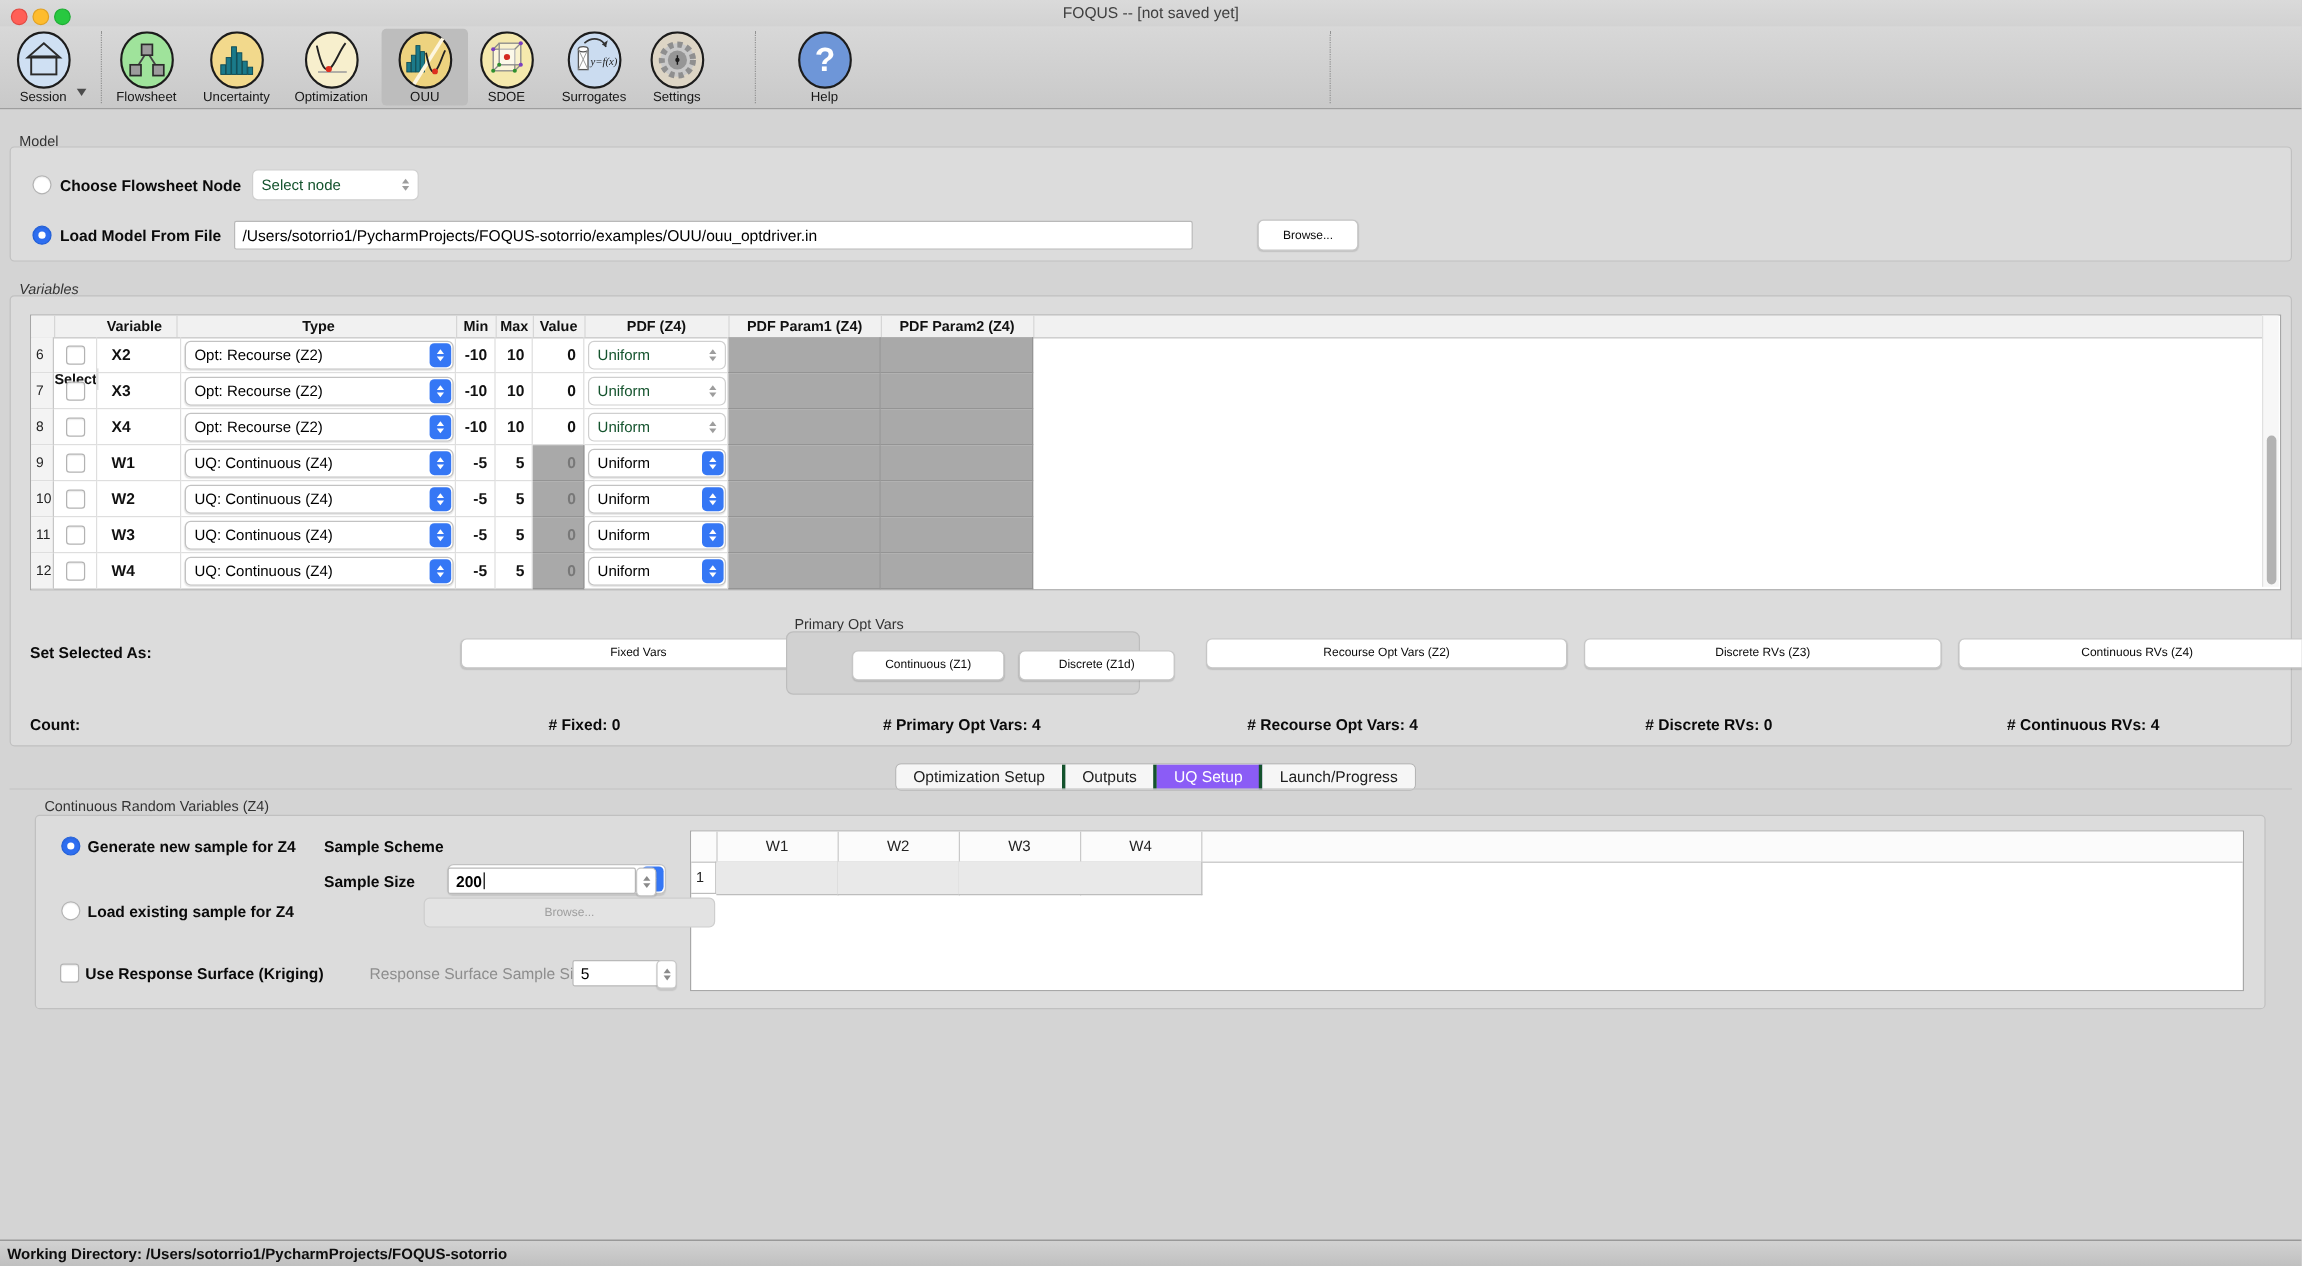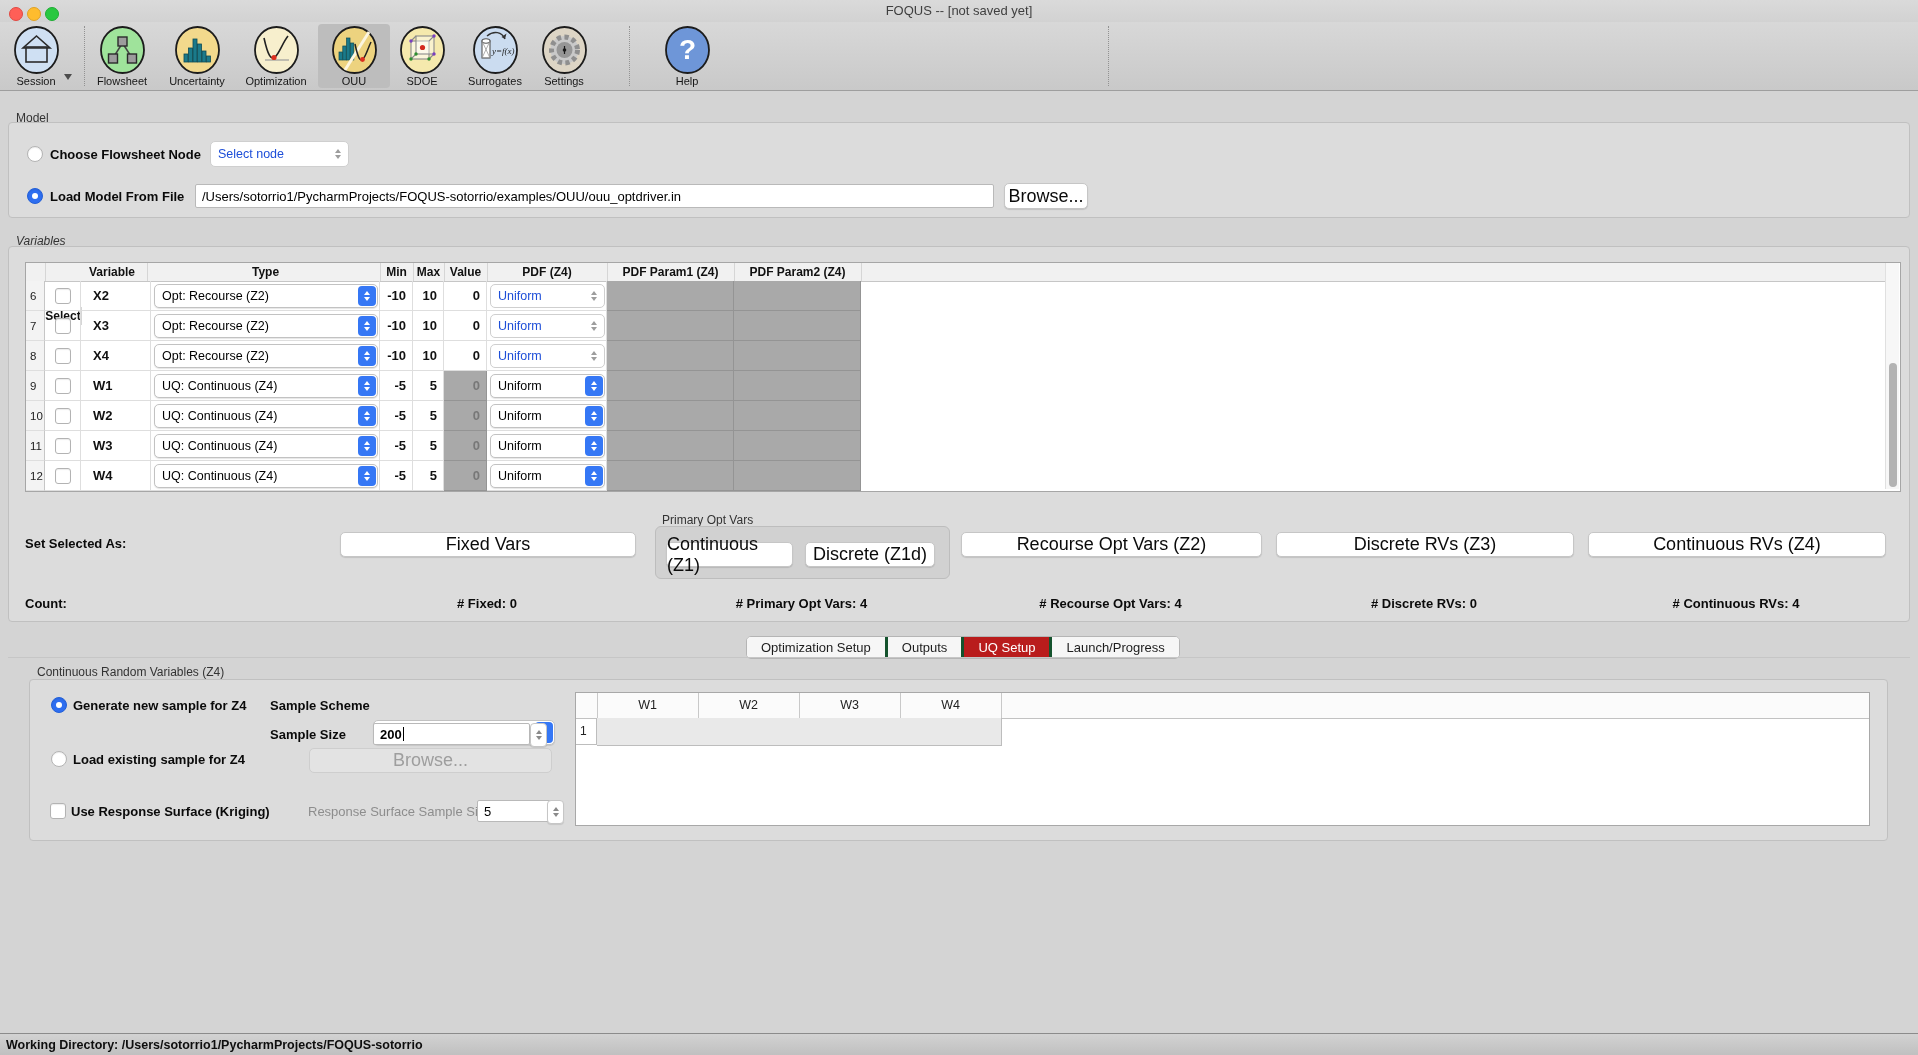"Select node" .combo.disabled { color: #1d4ed8 -> #14532d }
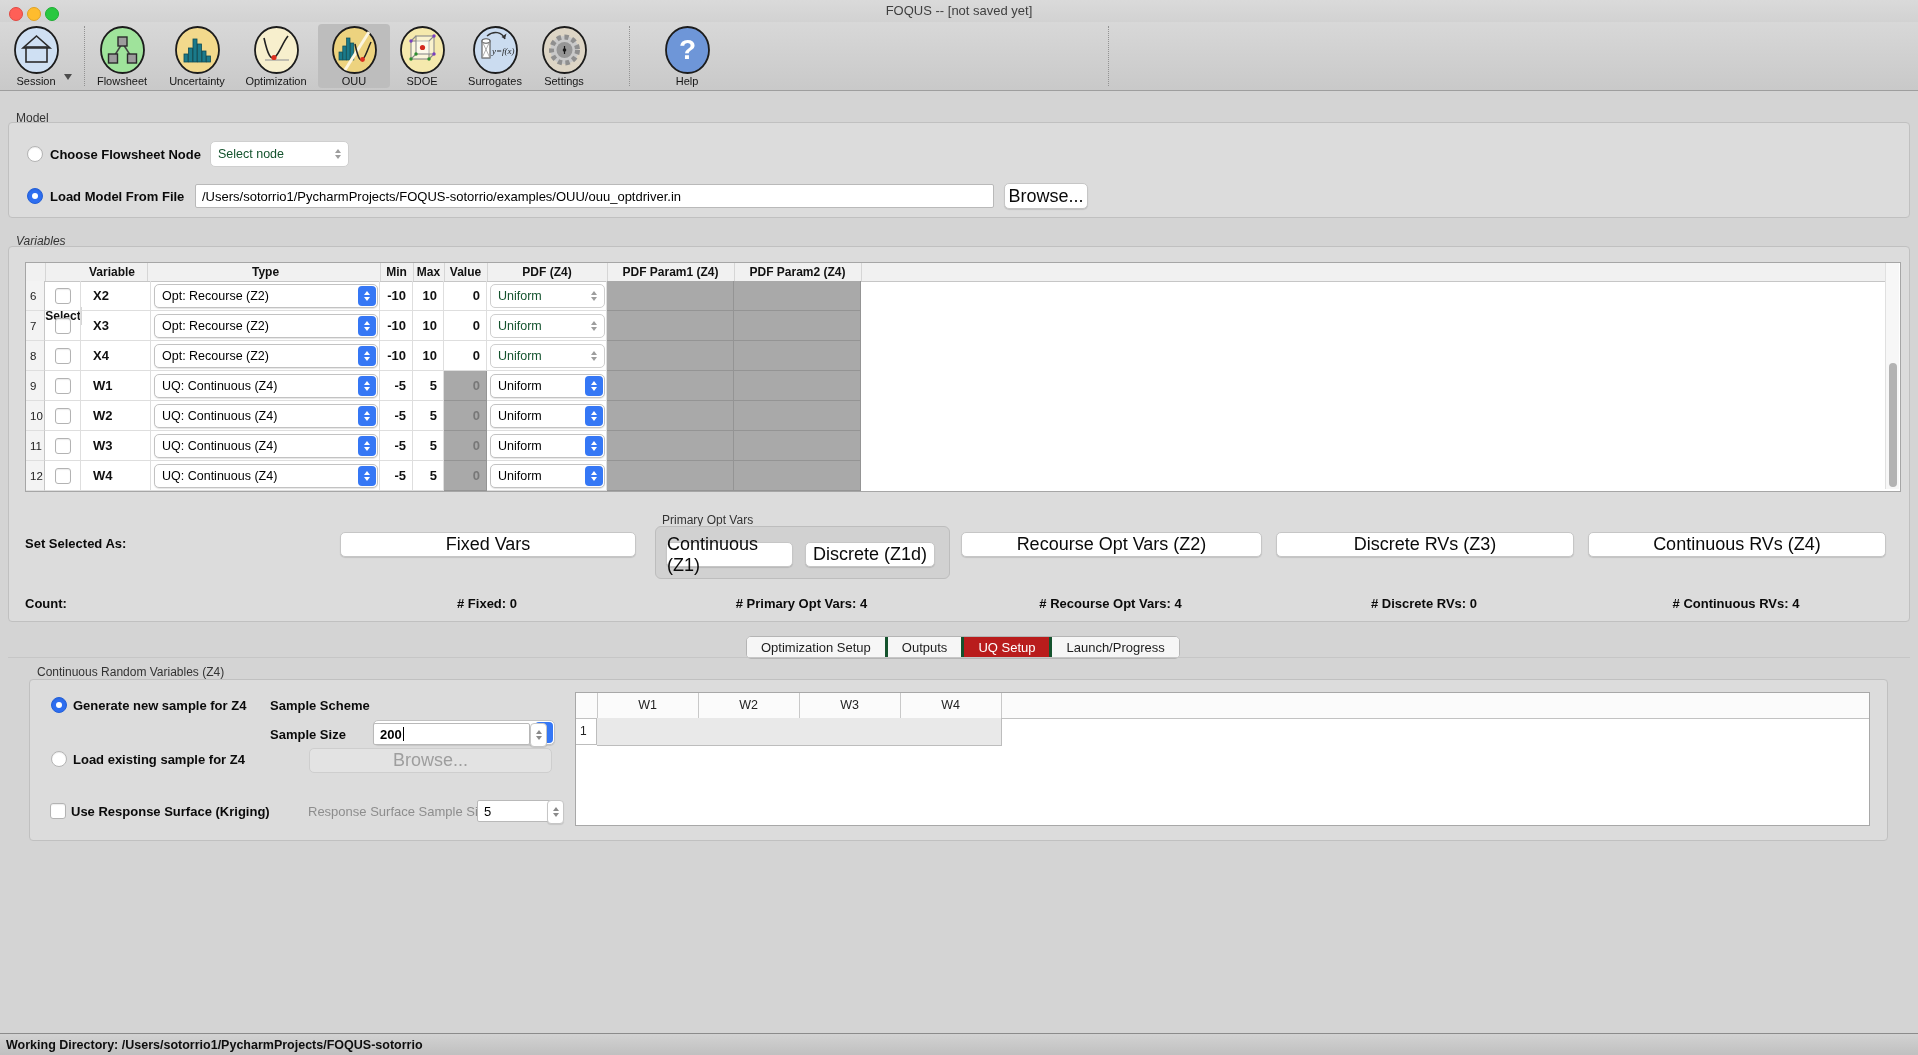"Browse..." .pushbtn { font-size: 18px -> 10px; margin-left: none -> 44px }
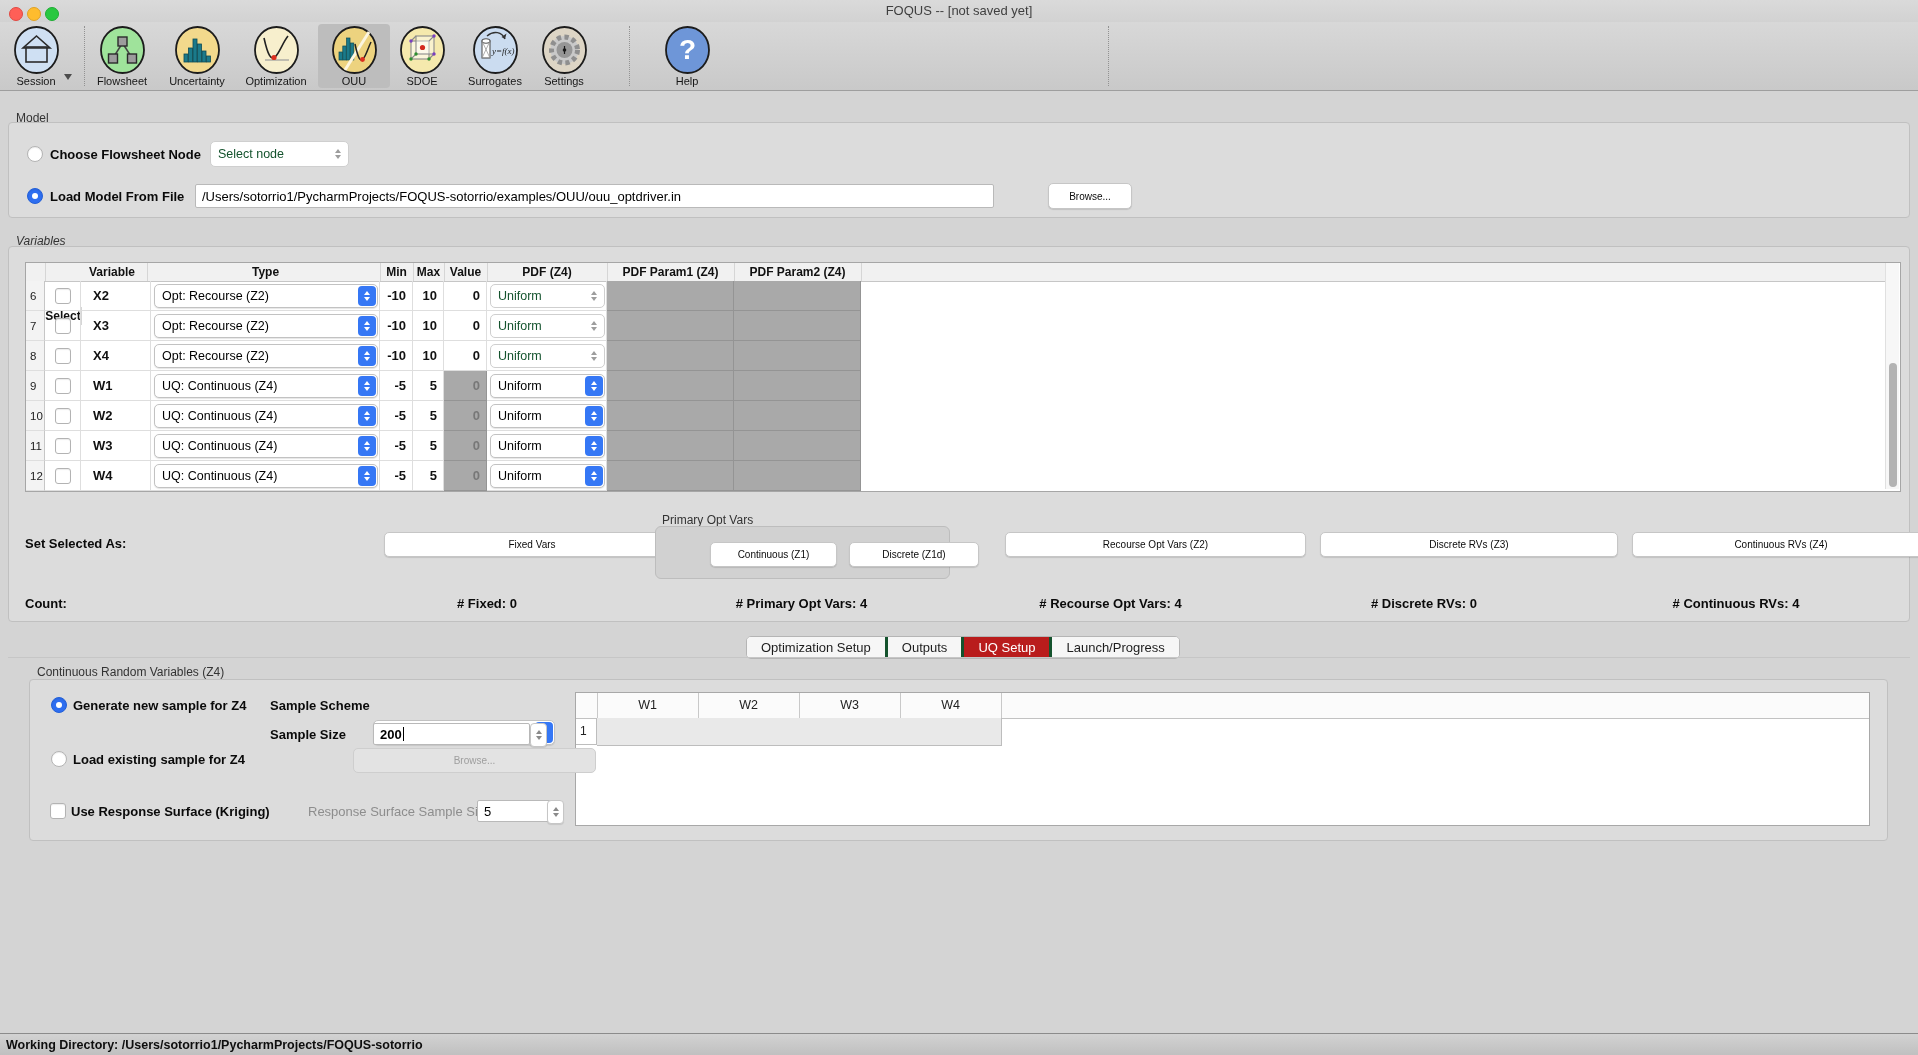"UQ Setup" .tab.active { background: #b91c1c -> #8b5cf6 }
